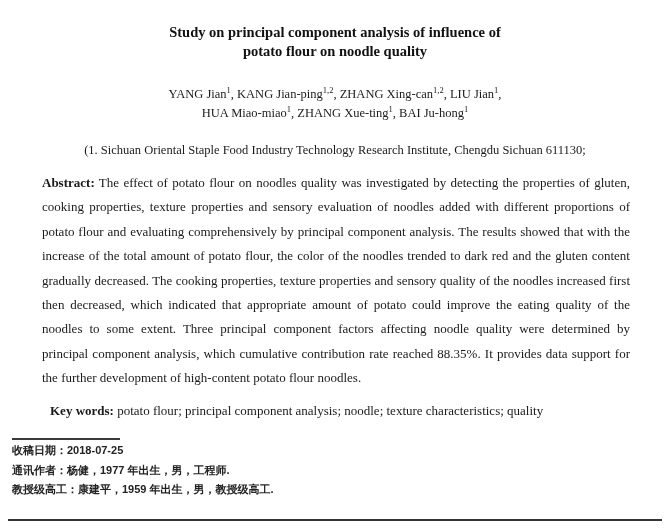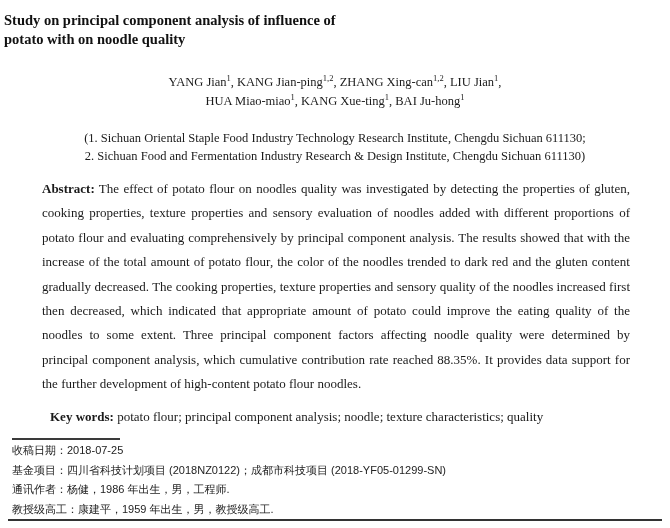"Study on principal component analysis" .title { margin: 4px -> 16px; text-align: left -> center }
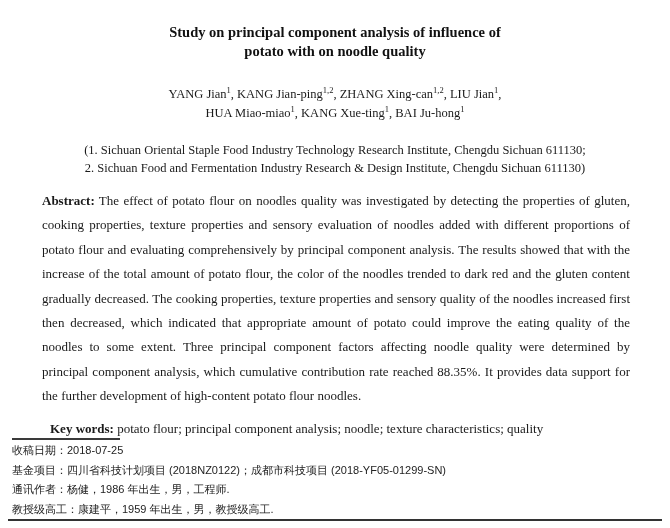"potato with on noodle quality" span { text: with -> flour }
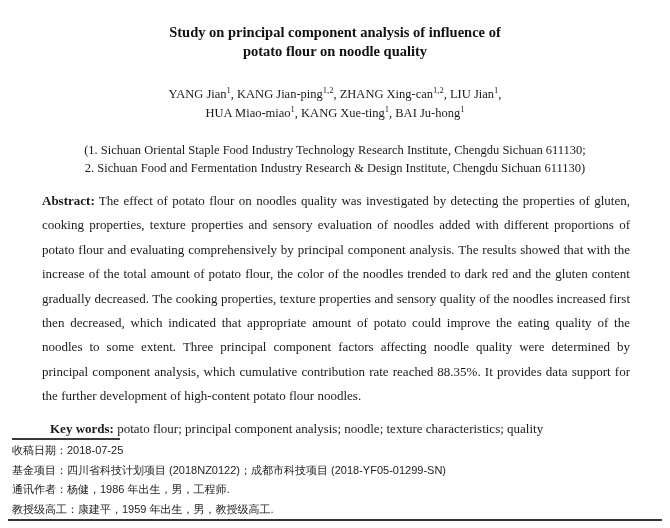"KANG Xue-ting" span { text: KANG -> ZHANG }
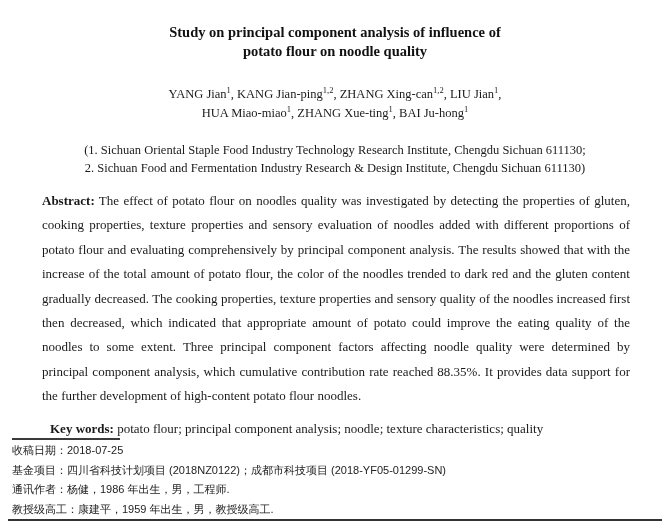"2. Sichuan Food and Fermentation" div { html: <div>2. Sichuan Food and Fermentation Industry Research &amp; Design Institute, Chengdu Sichuan 611130)</div> -> none }
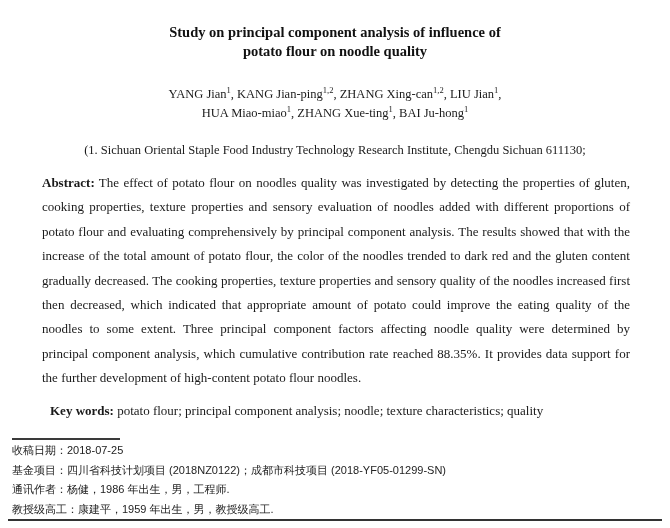"收稿日期：2018-07-25" .footnotes { font-weight: none -> bold }
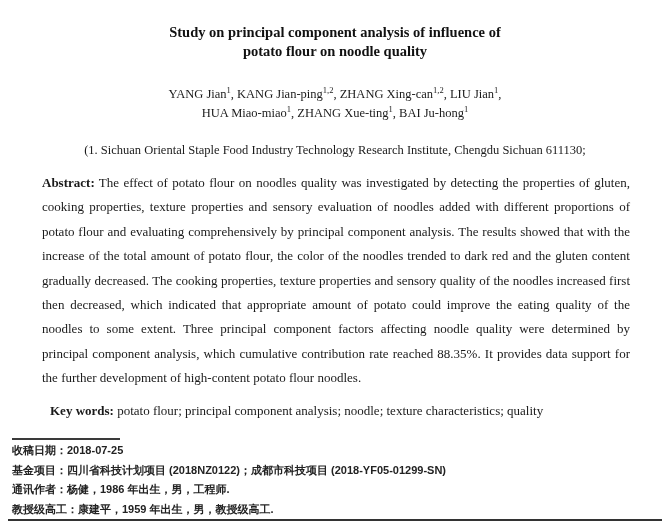"基金项目：四川省科技计划项目 (2018NZ0122)；成都市科技项目" div { html: <div><span>基金项目：</span><span>四川省科技计划项目 (2018NZ0122)；成都市科技项目 (2018-YF05-01299-SN)</span></div> -> none }
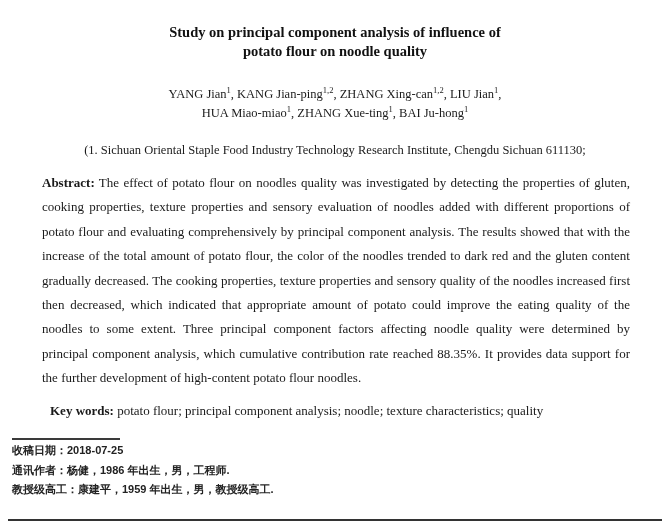"杨健，1986 年出生，男，工程师." span { text: 1986 -> 1977 }
